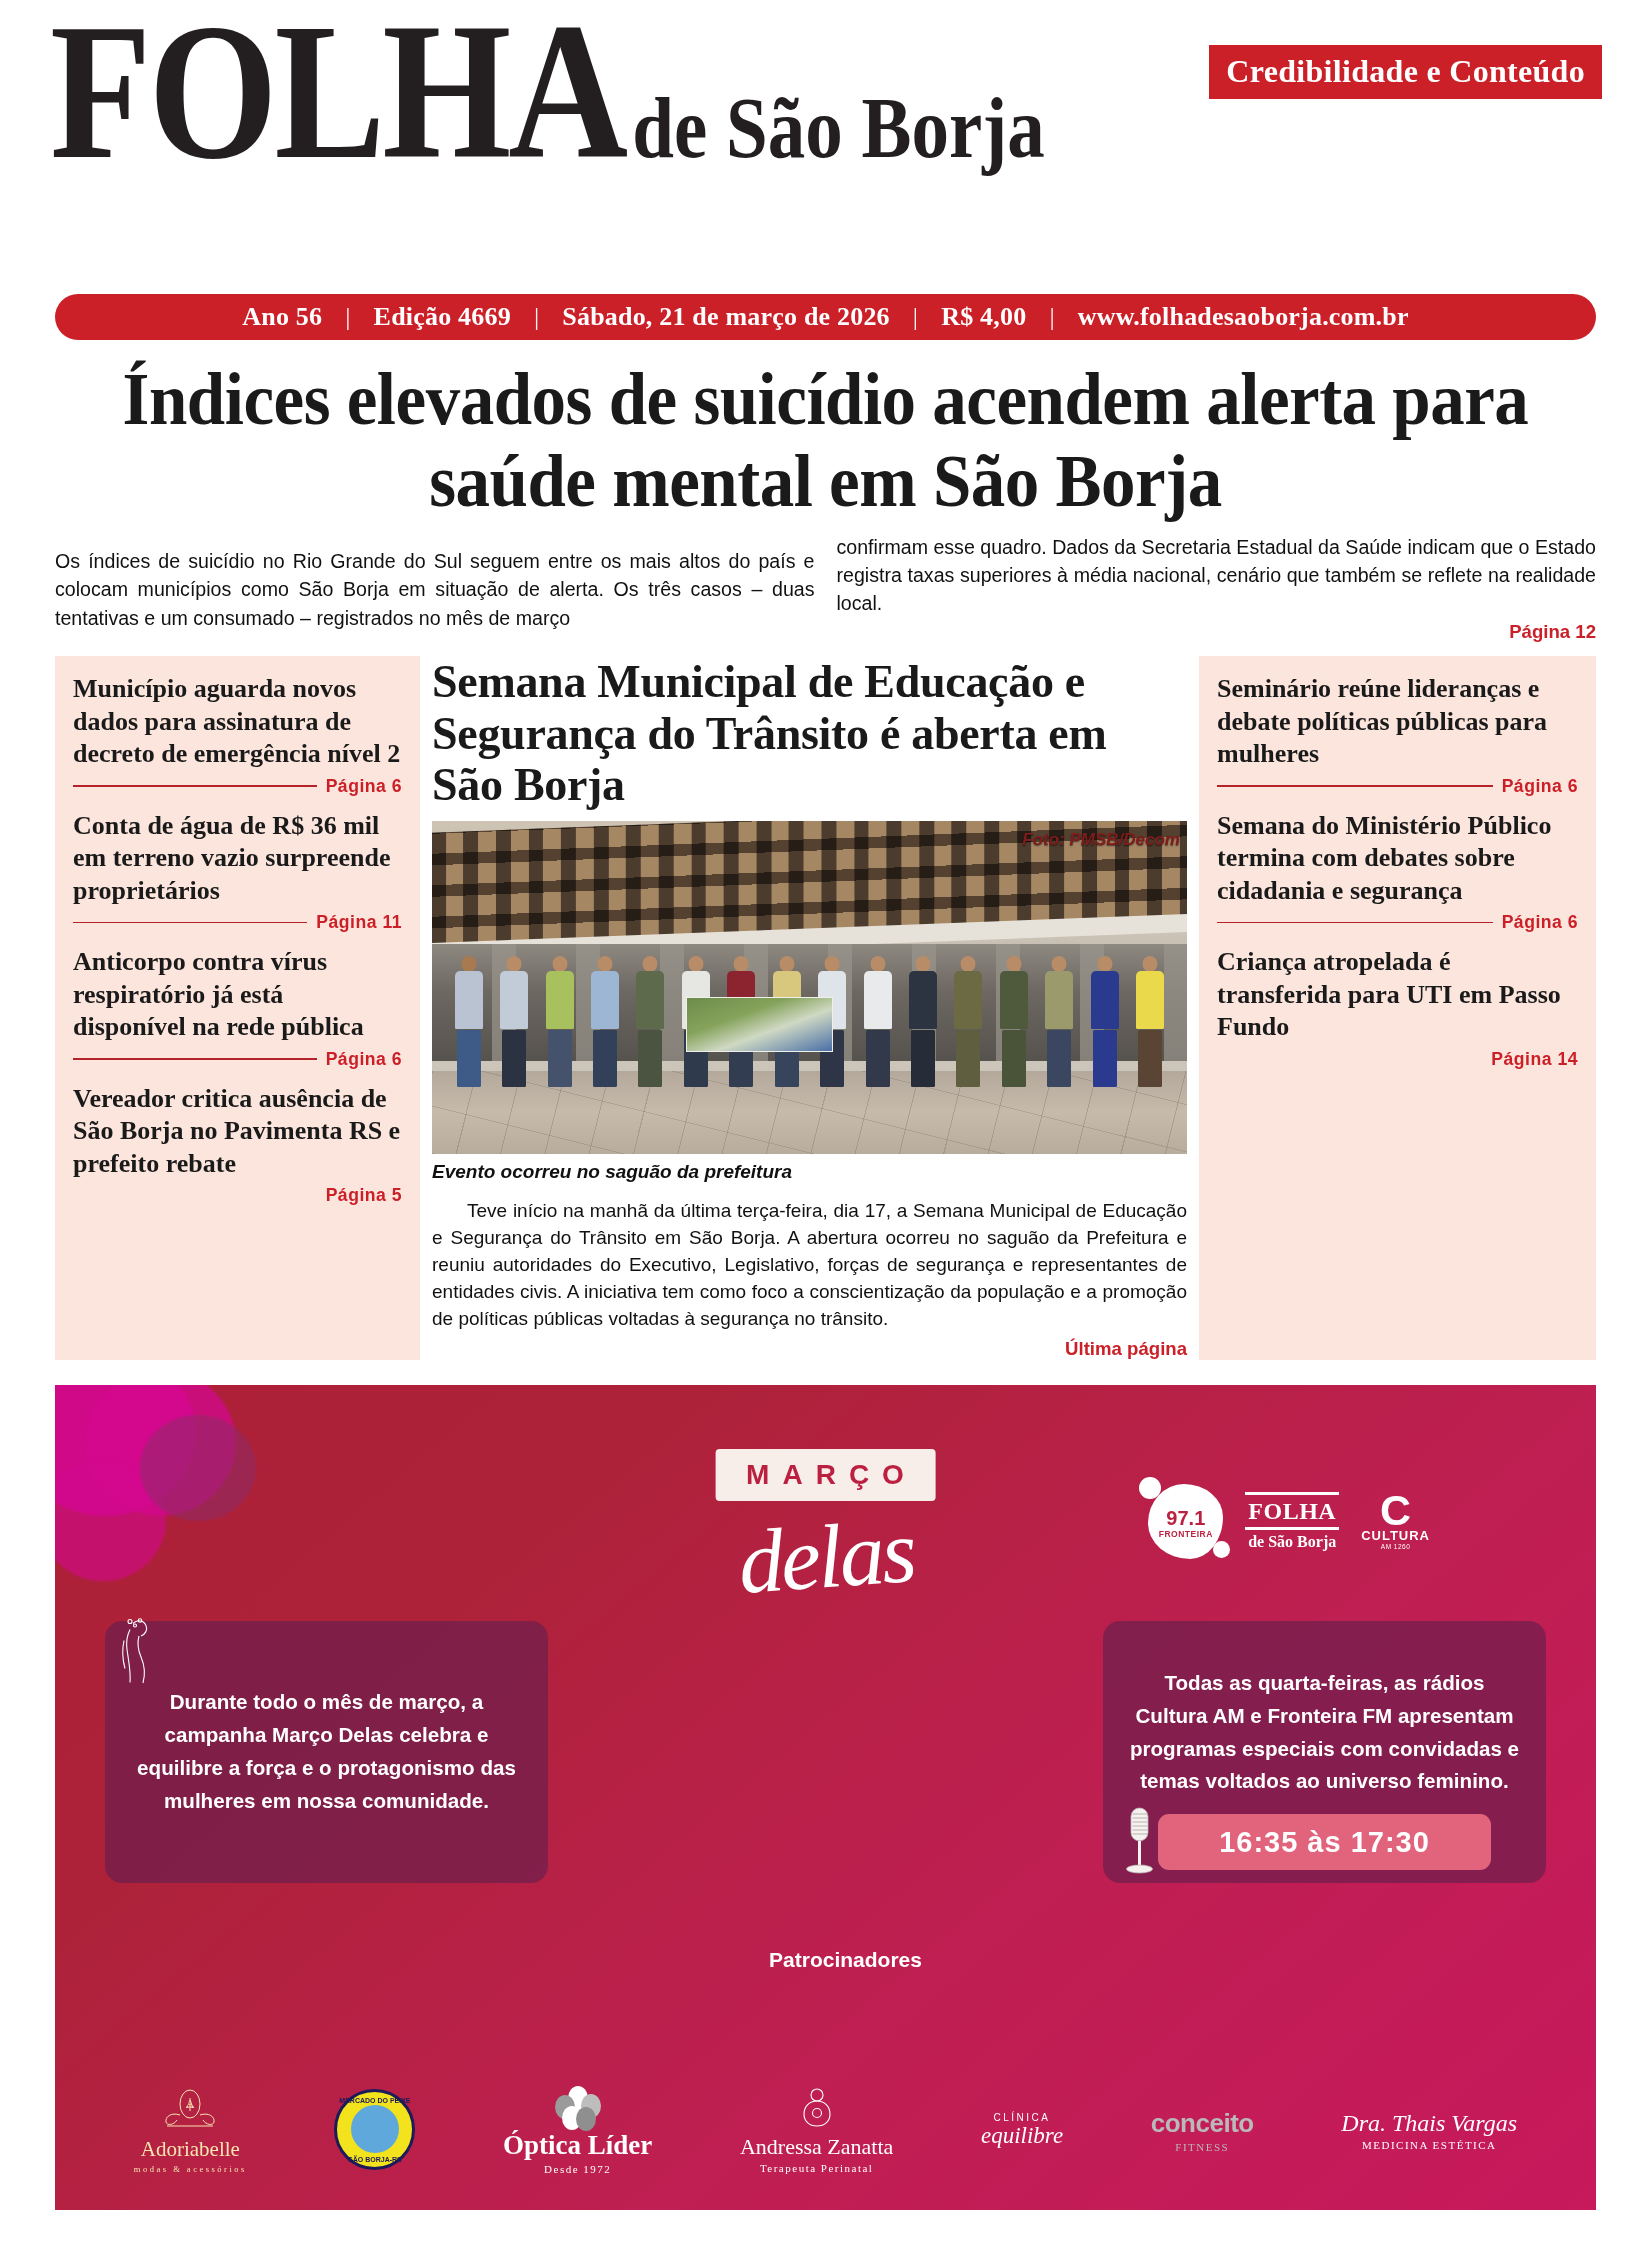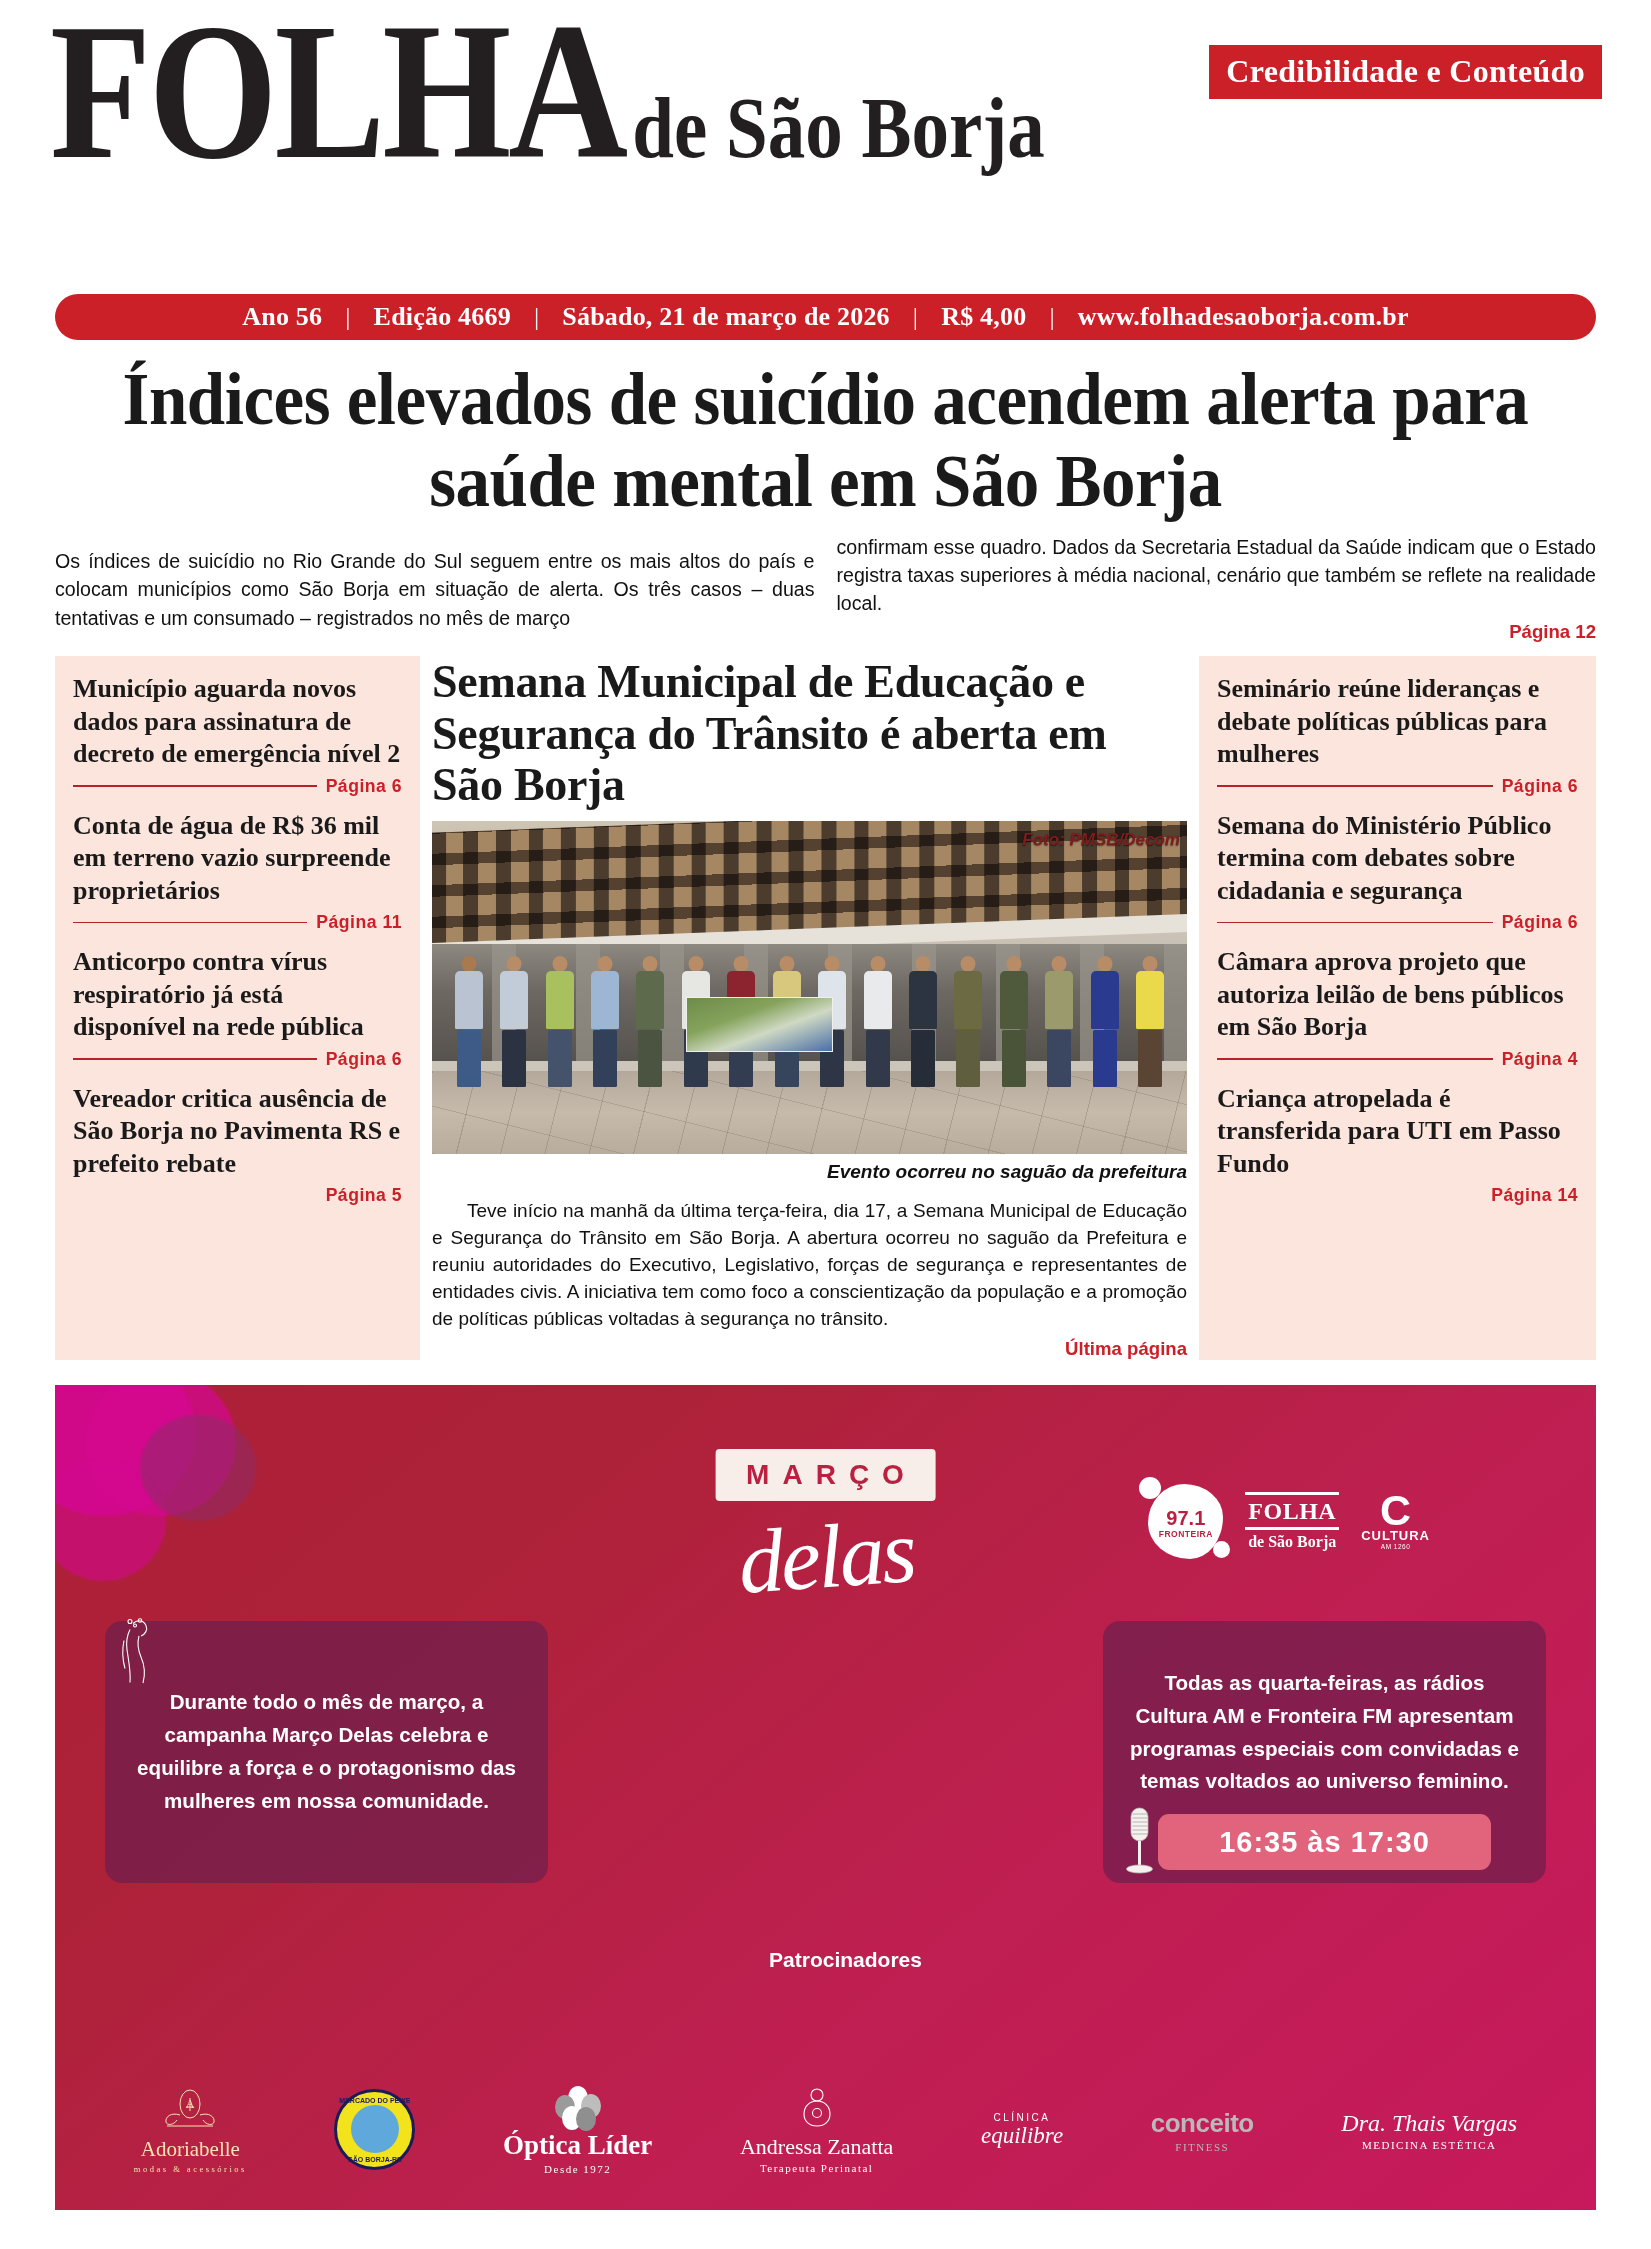"Câmara aprova projeto que autoriza" div.side-item { html: <div> <h3>Câmara aprova projeto que autoriza leilão de bens públicos em São Borja</h3> <div> <div></div> <span>Página 4</span> </div> </div> -> none }
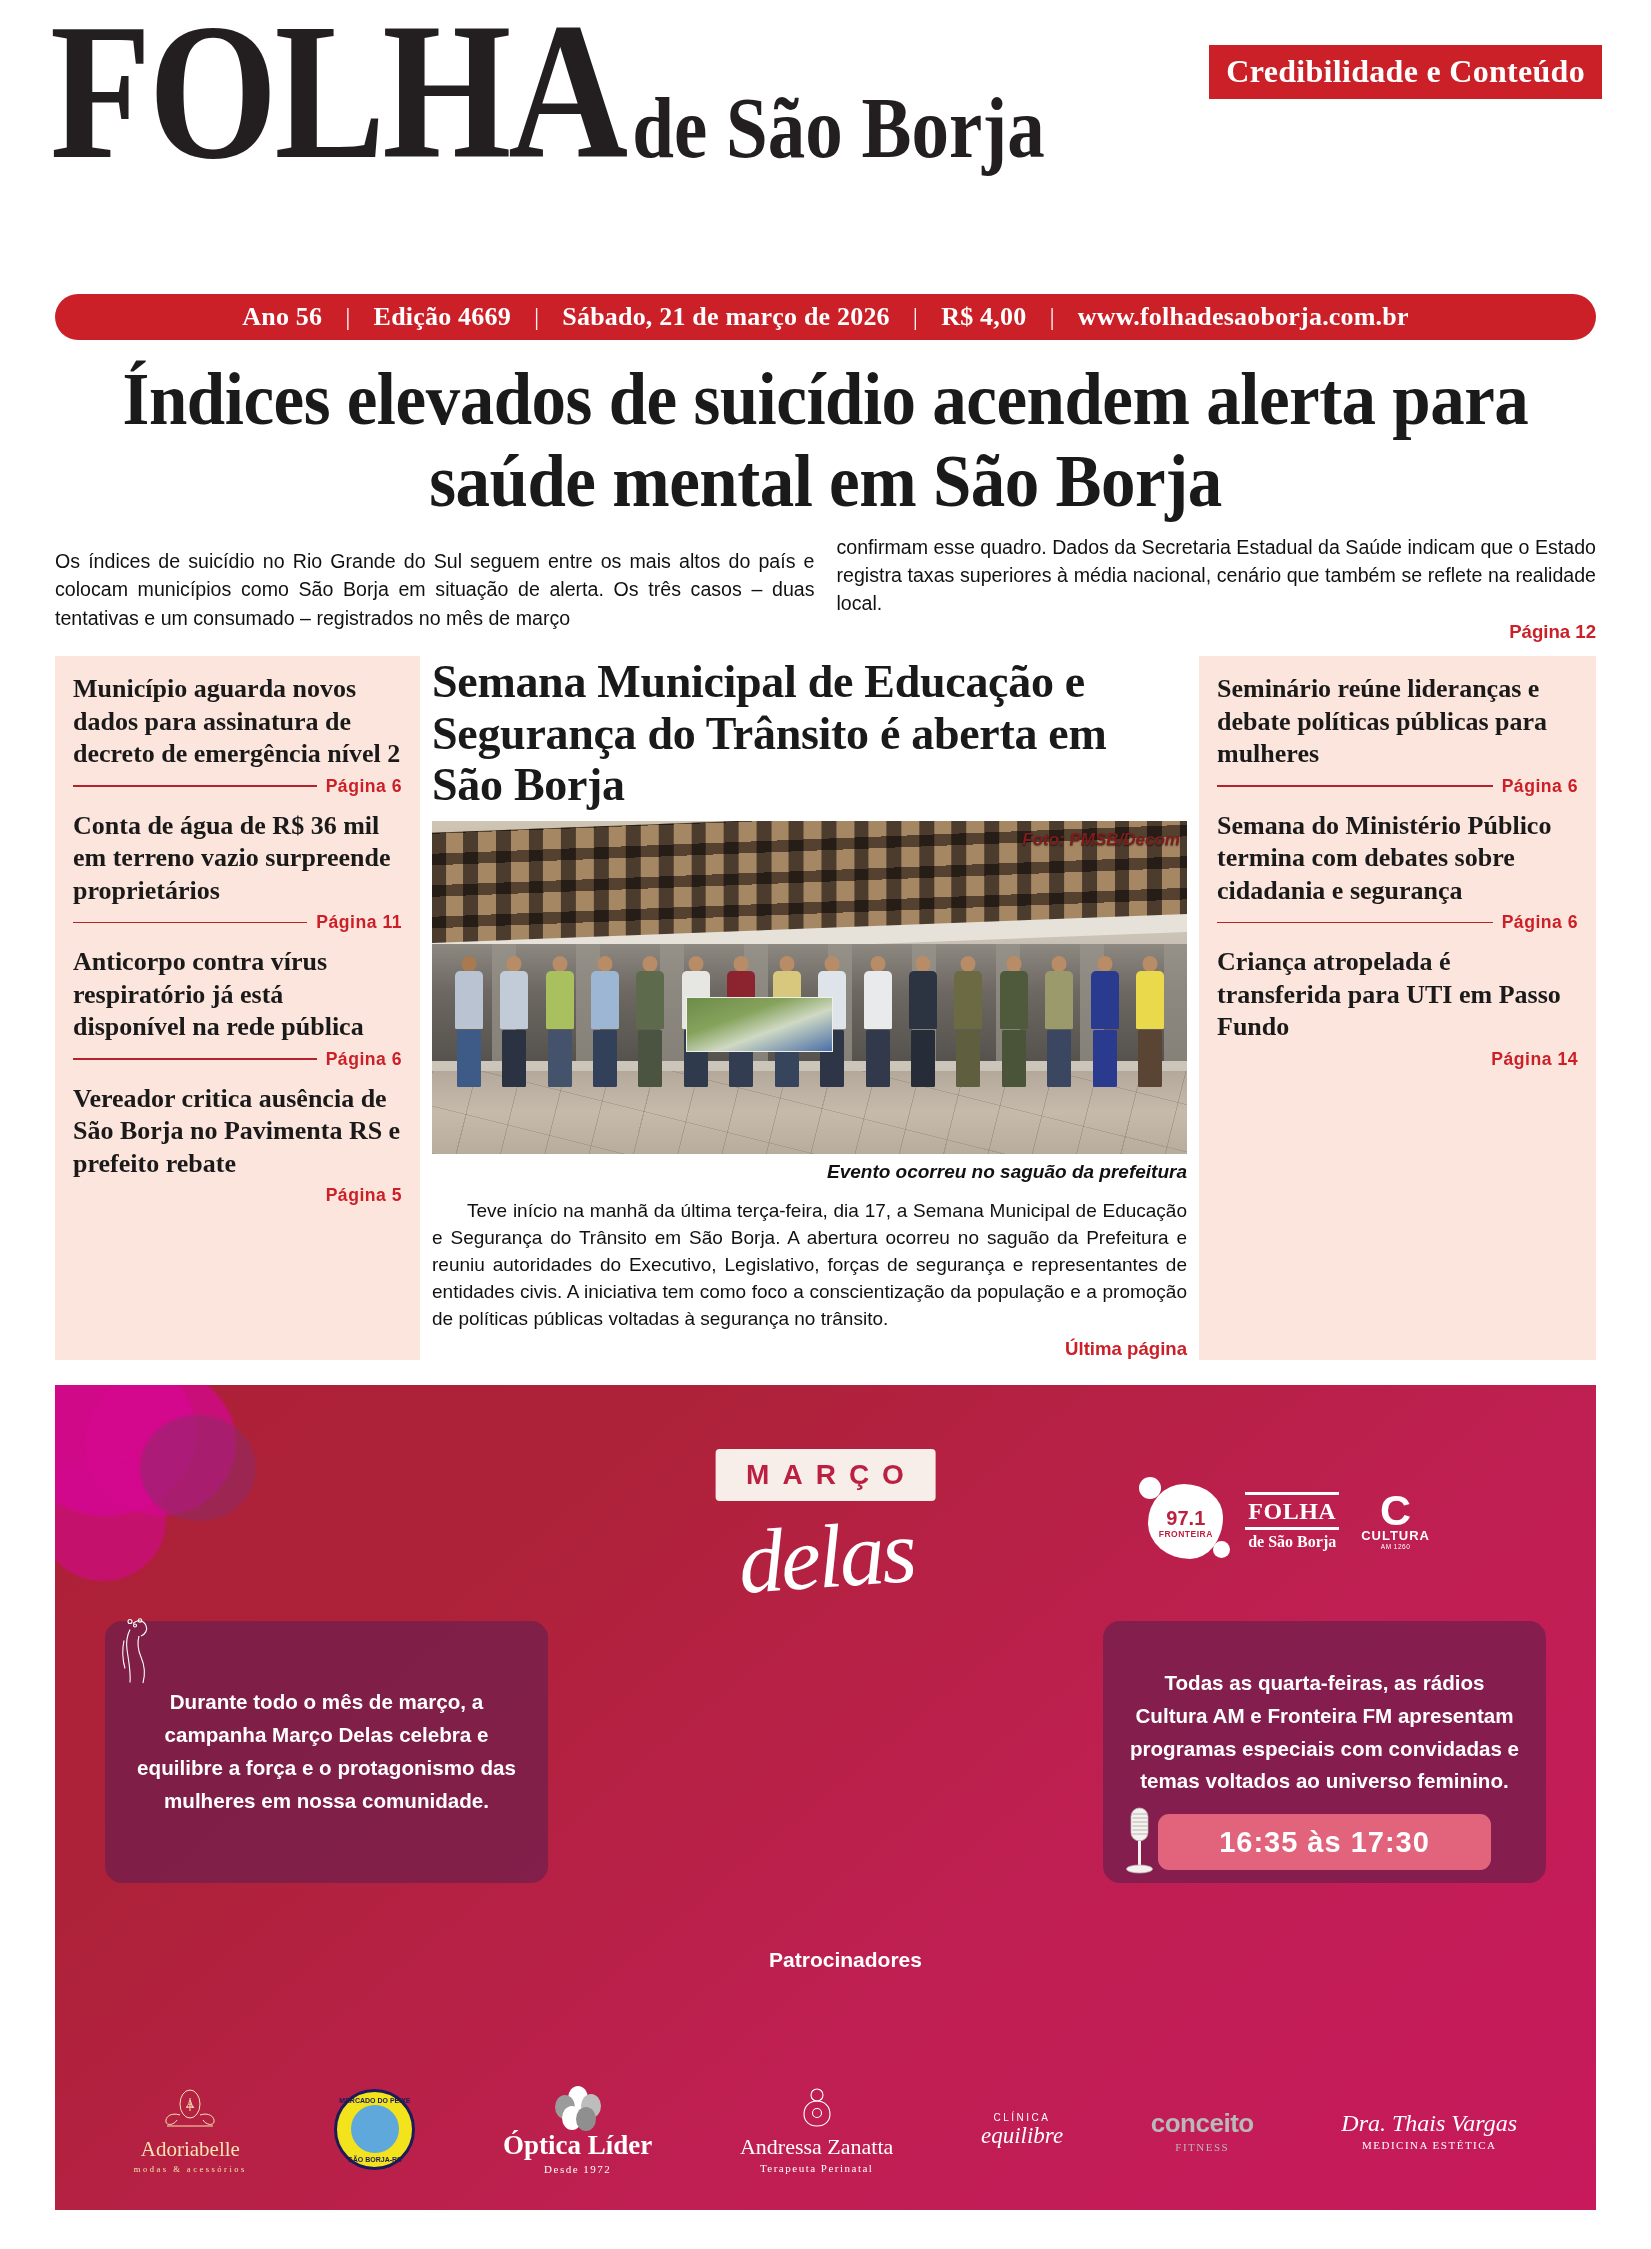"Evento ocorreu no saguão da" .photocap { text-align: right -> none }
